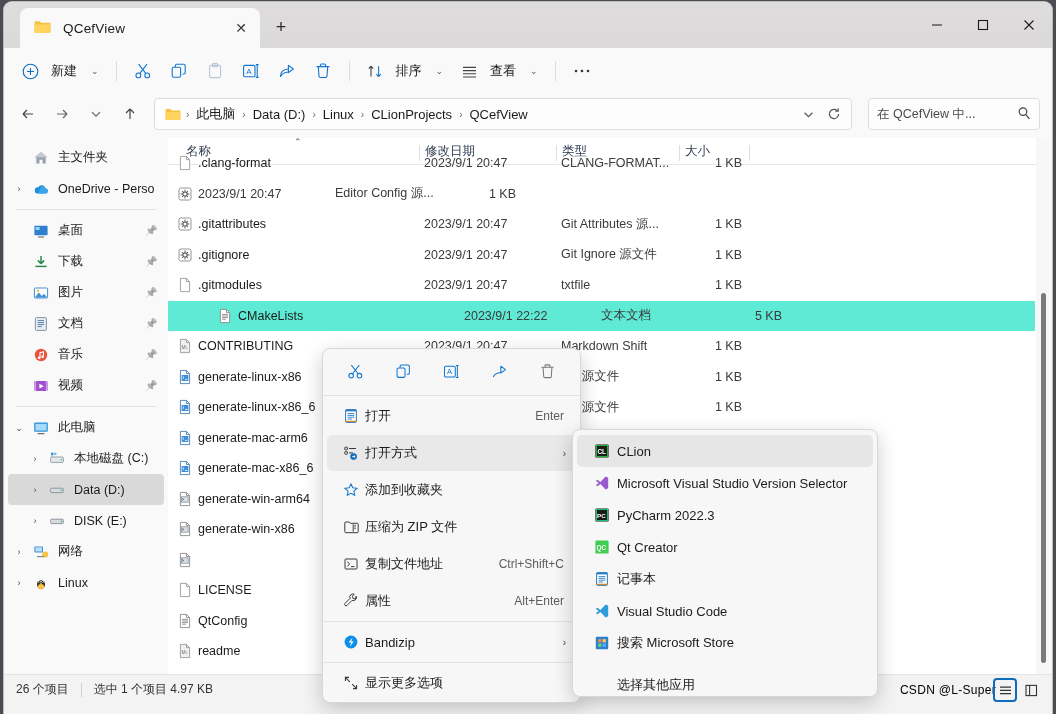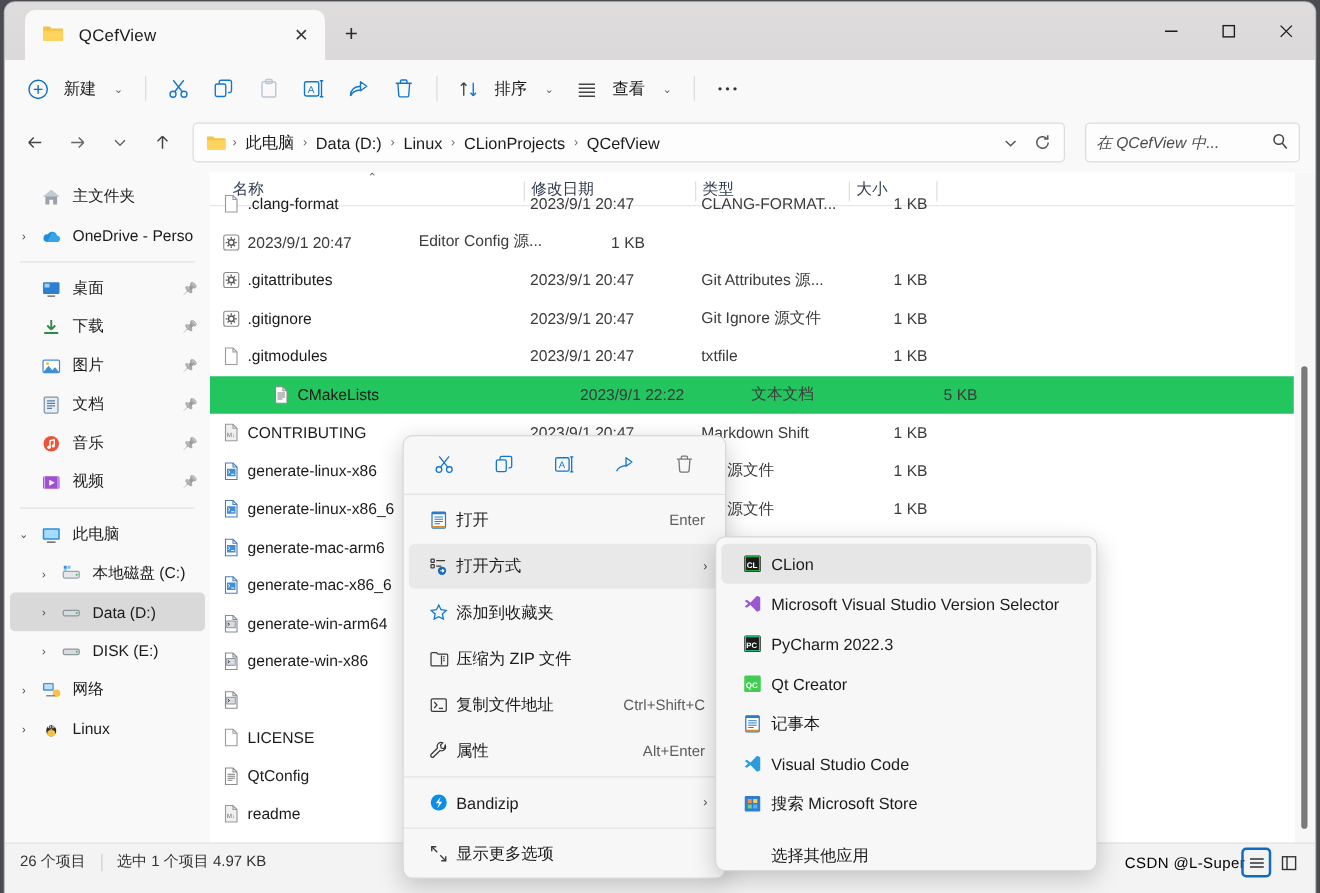"在 QCefView 中..." .searchbox { font-style: italic -> none }
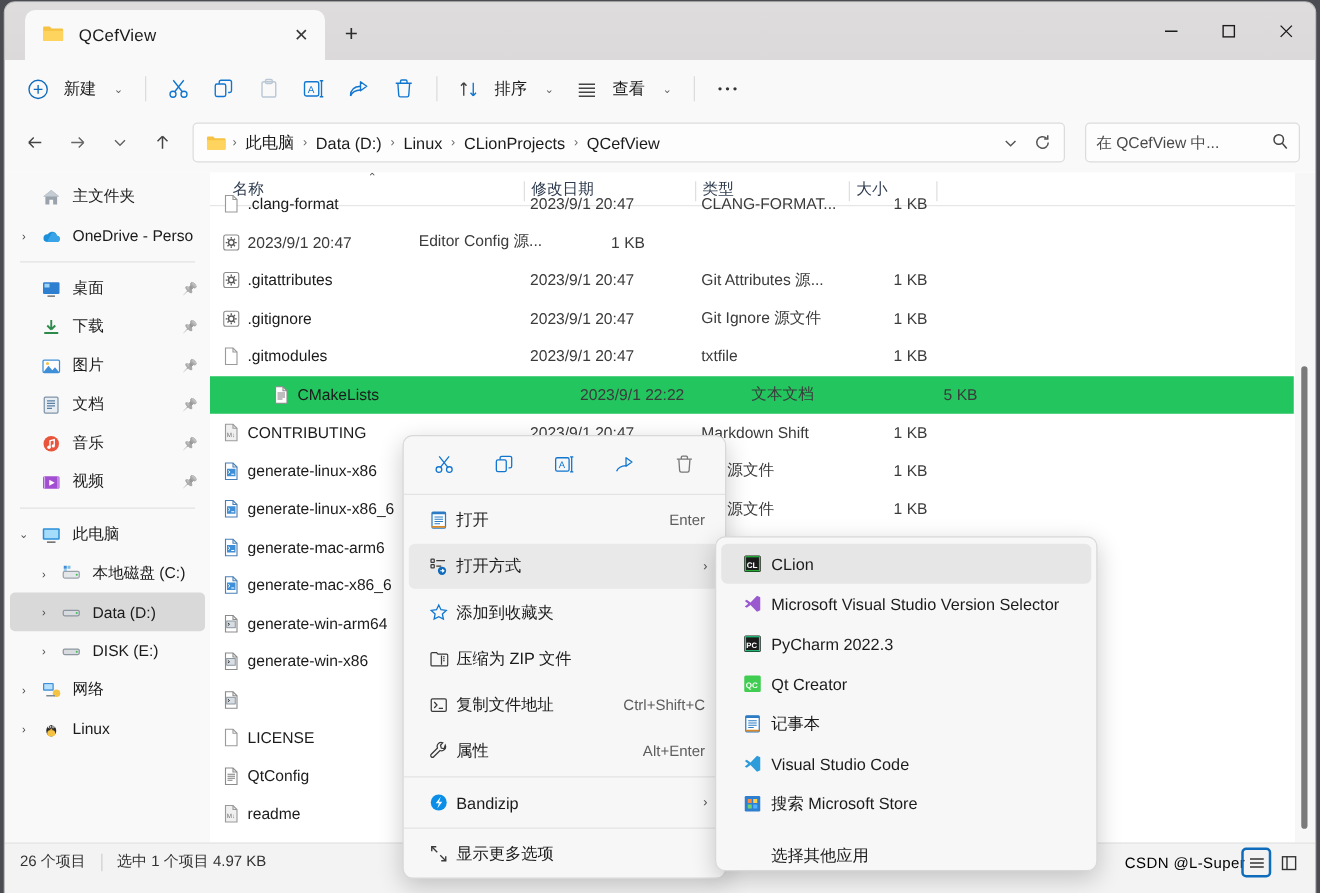"CMakeLists" .frow.sel { background: #22c55e -> #5eead4 }
